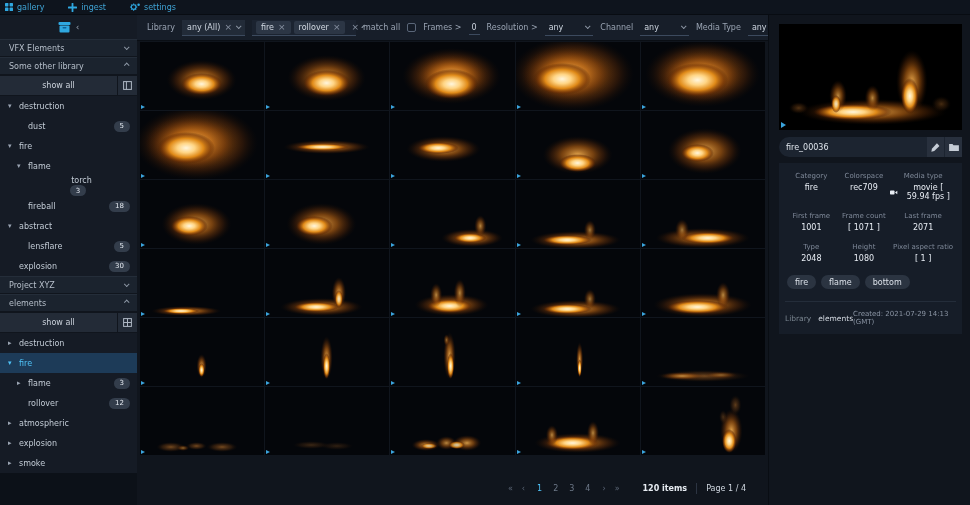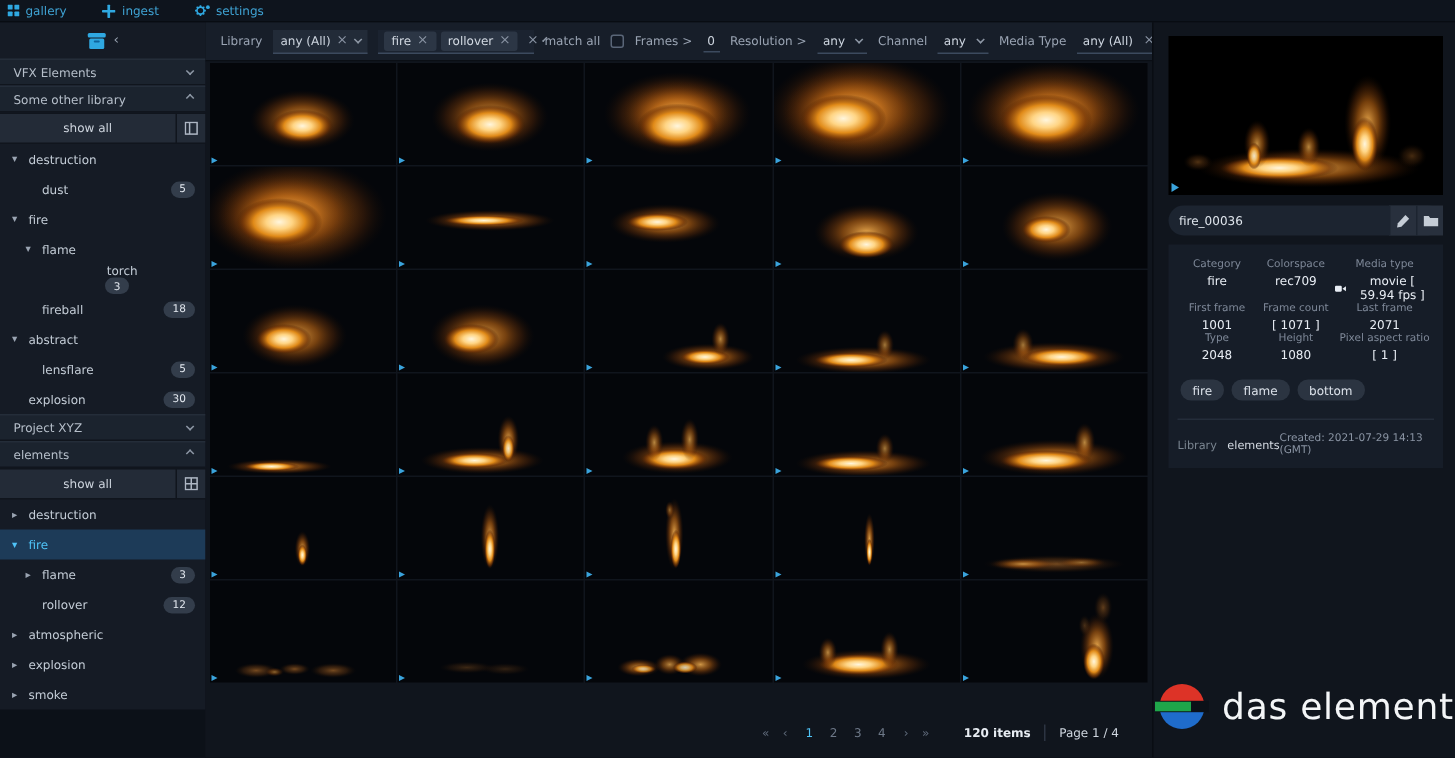"any" .usel { gap: 7px -> 22px }
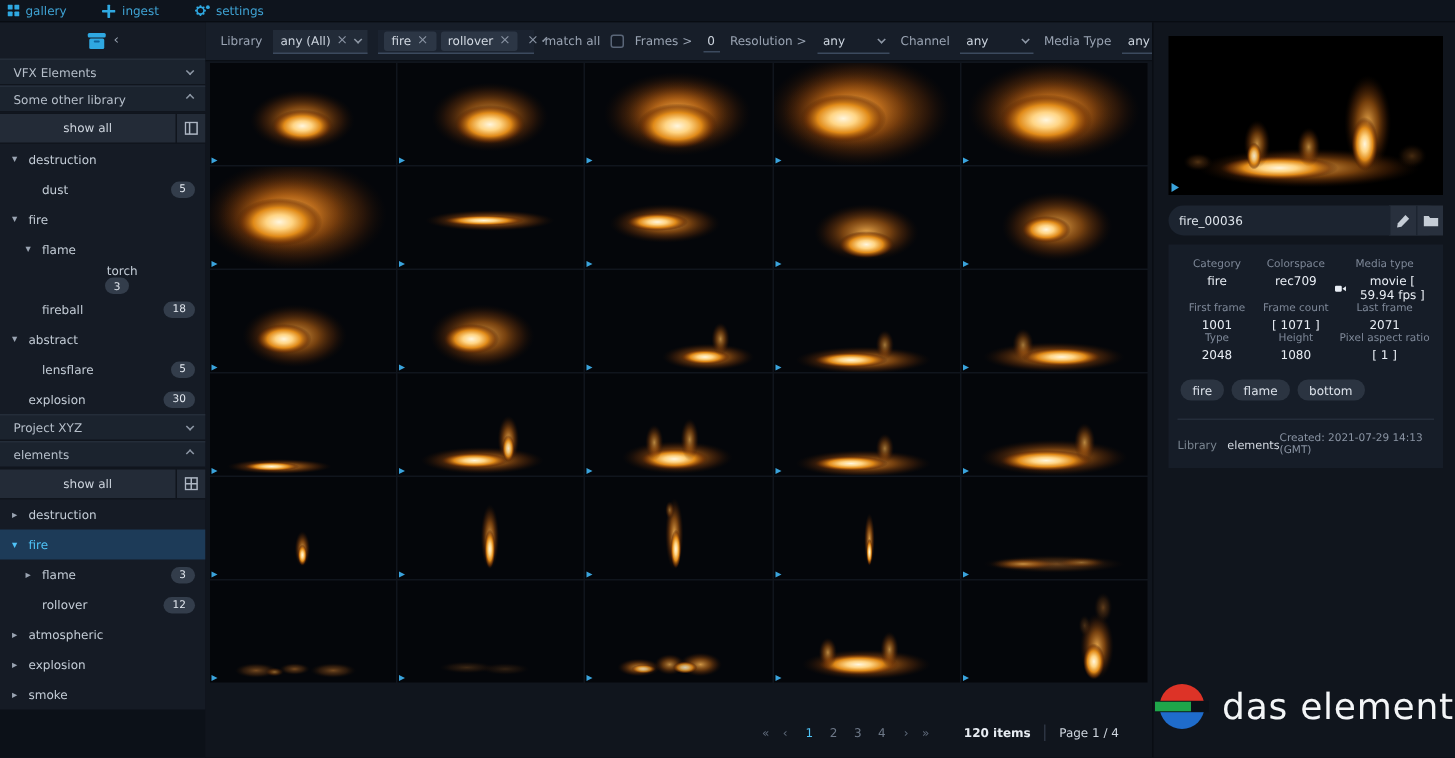"Category" .mgrid { row-gap: 0 -> 11px }
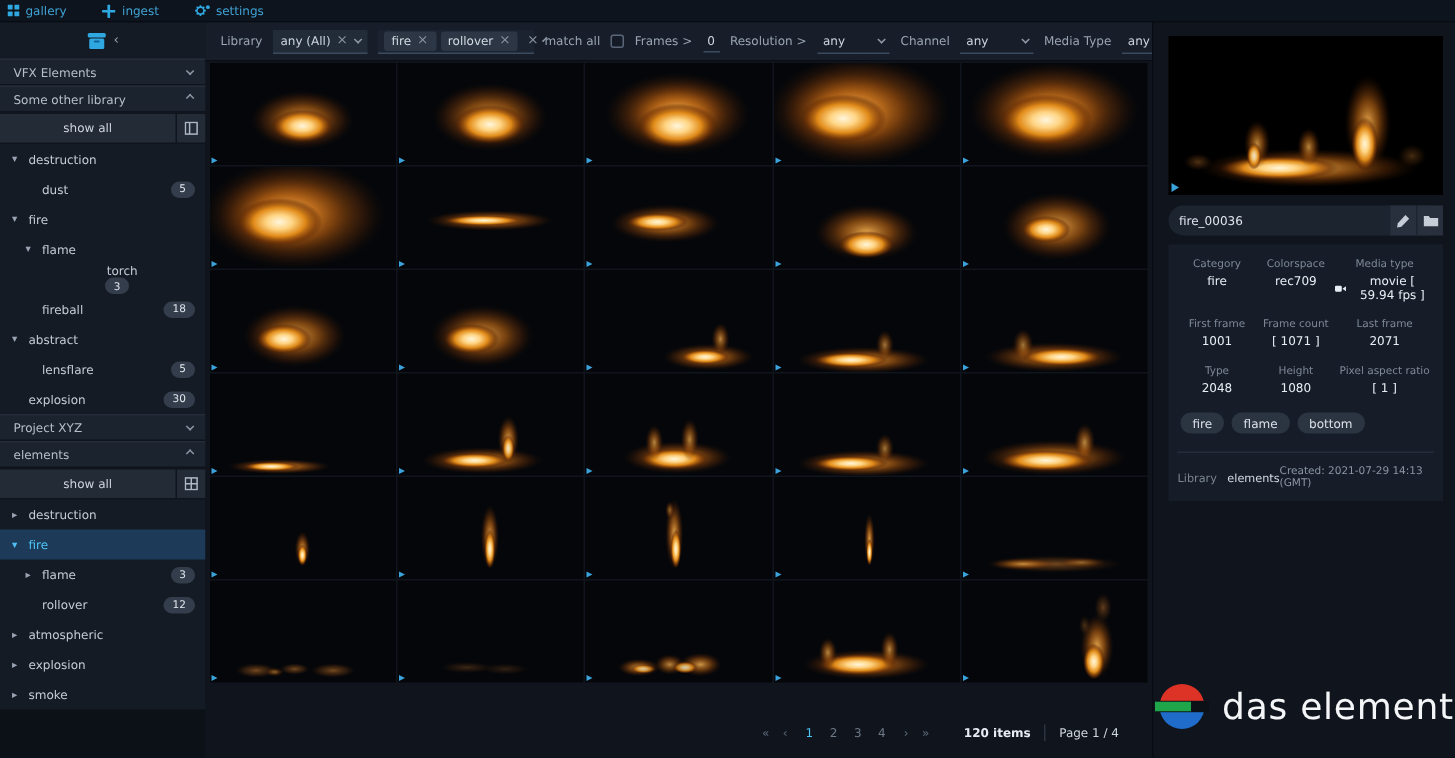"das element" div.logo-area { html: <div> <svg> <path></path> <path></path> <rect></rect> <rect></rect> </svg> <span>das element</span> </div> -> none }
